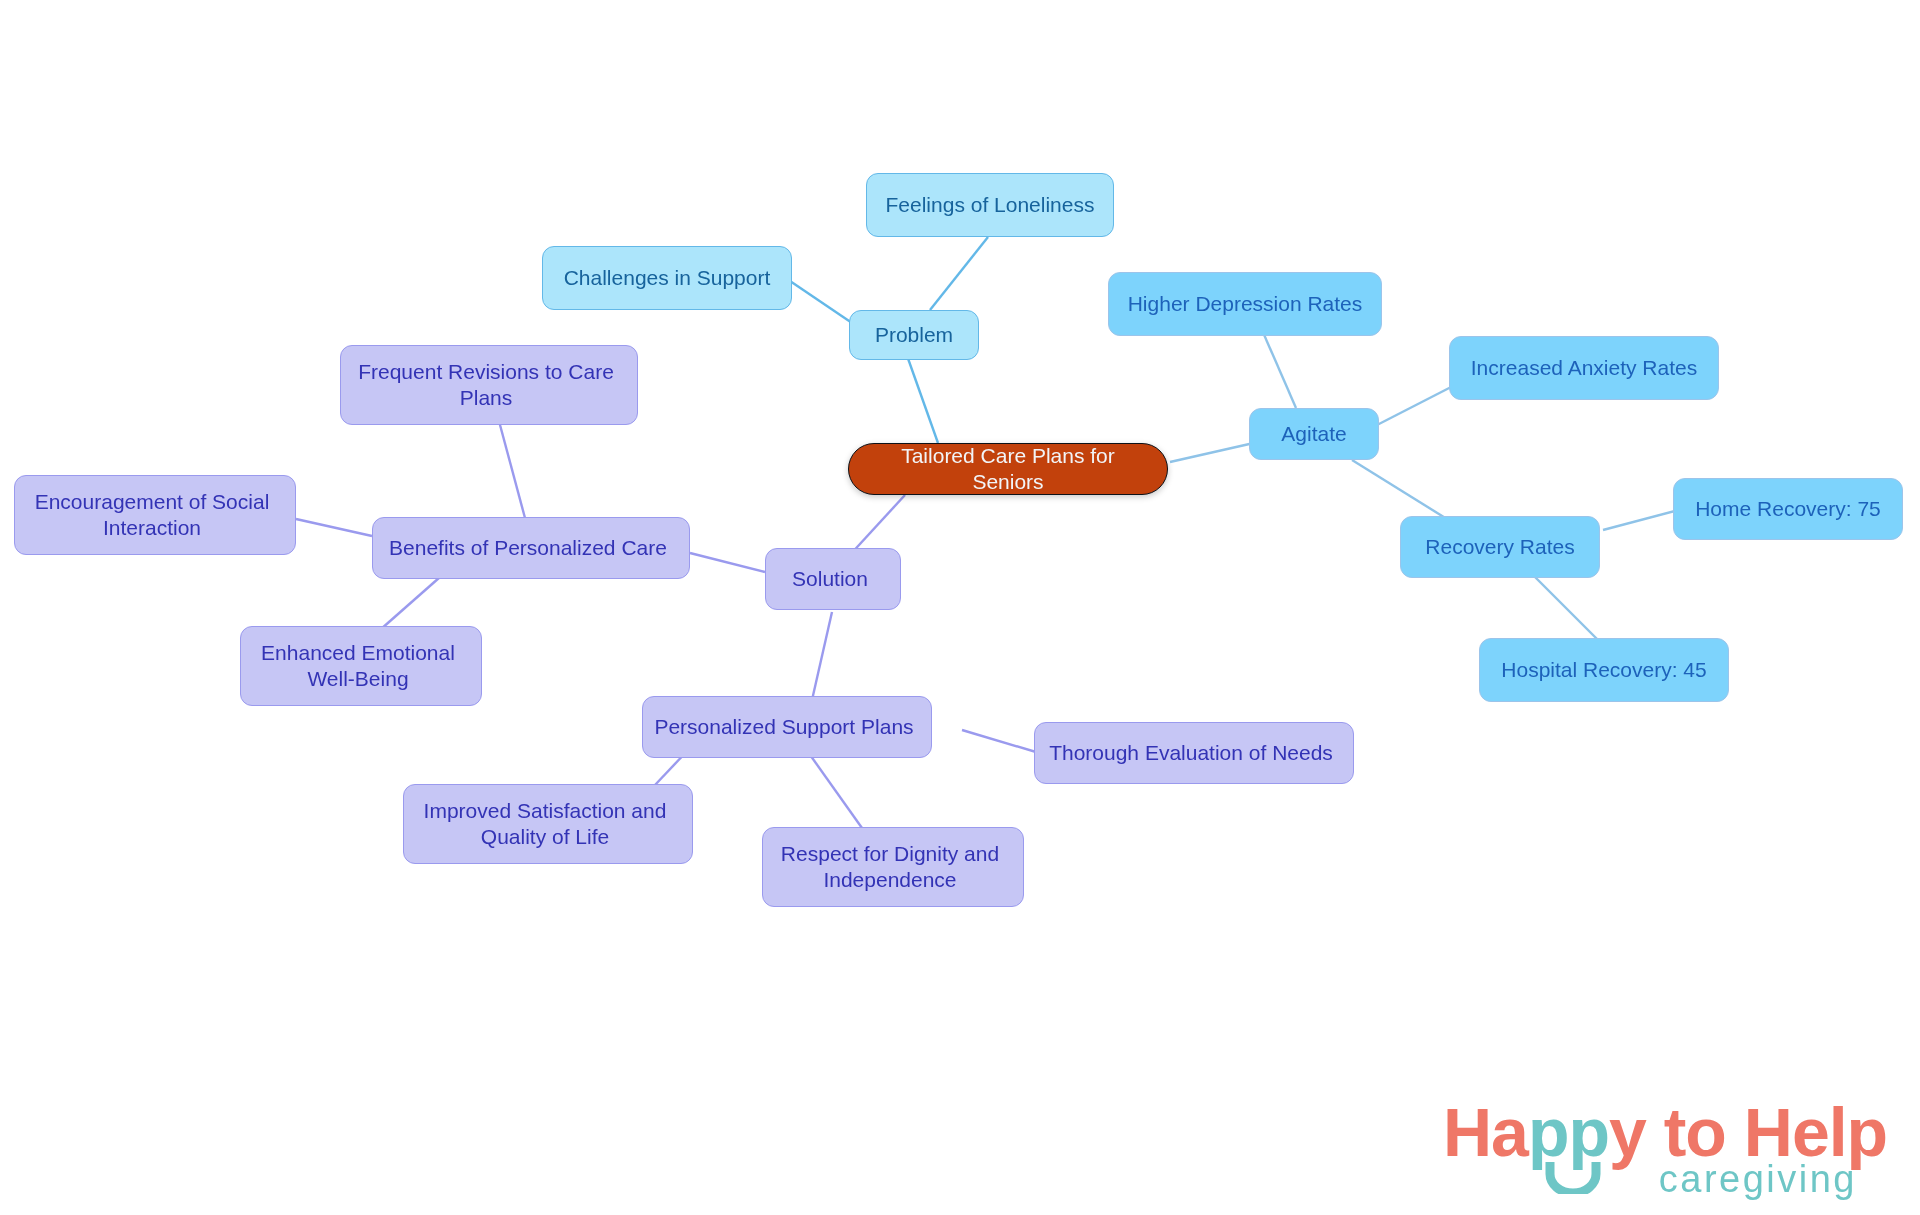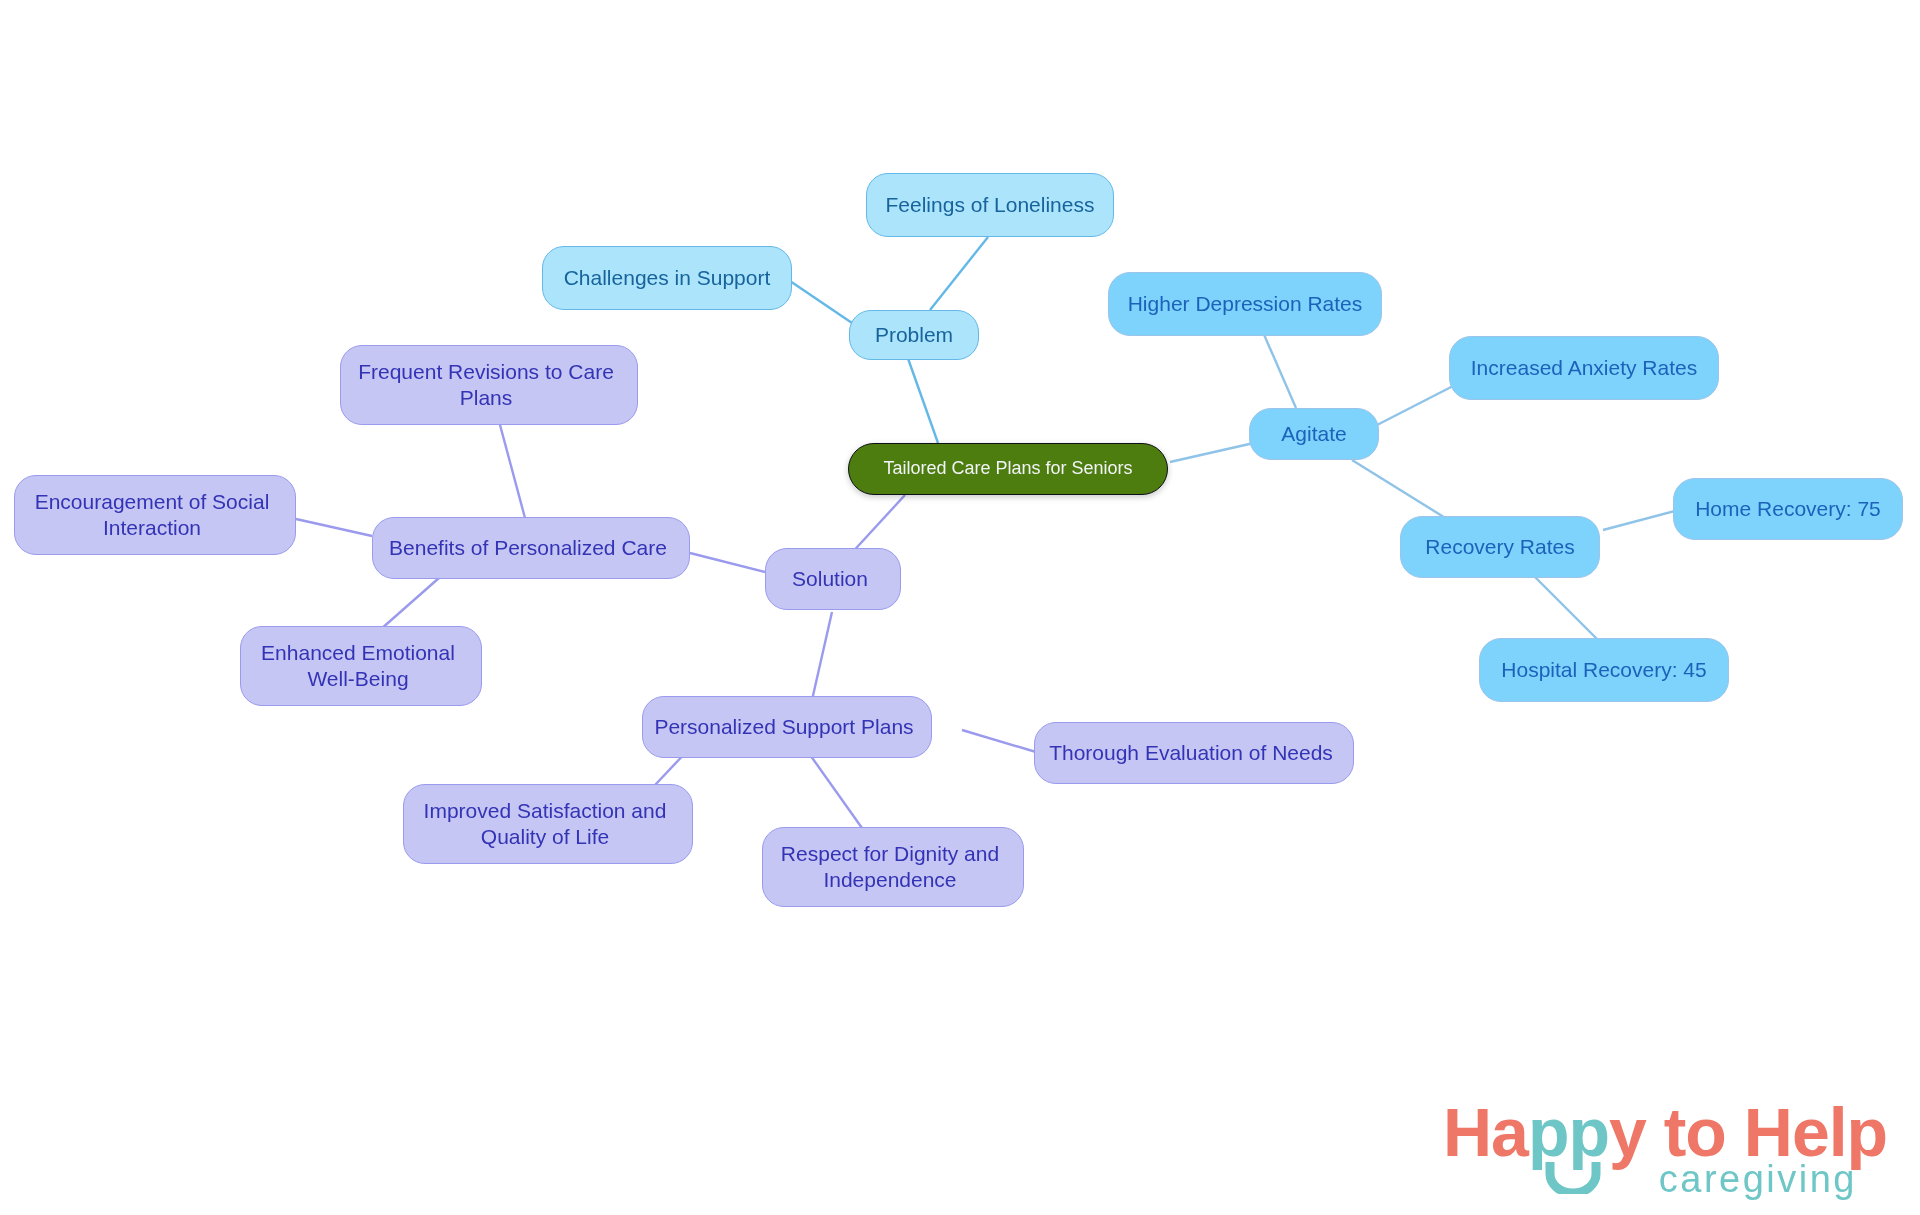"Feelings of Loneliness" .node { border-radius: 22px -> 12px }
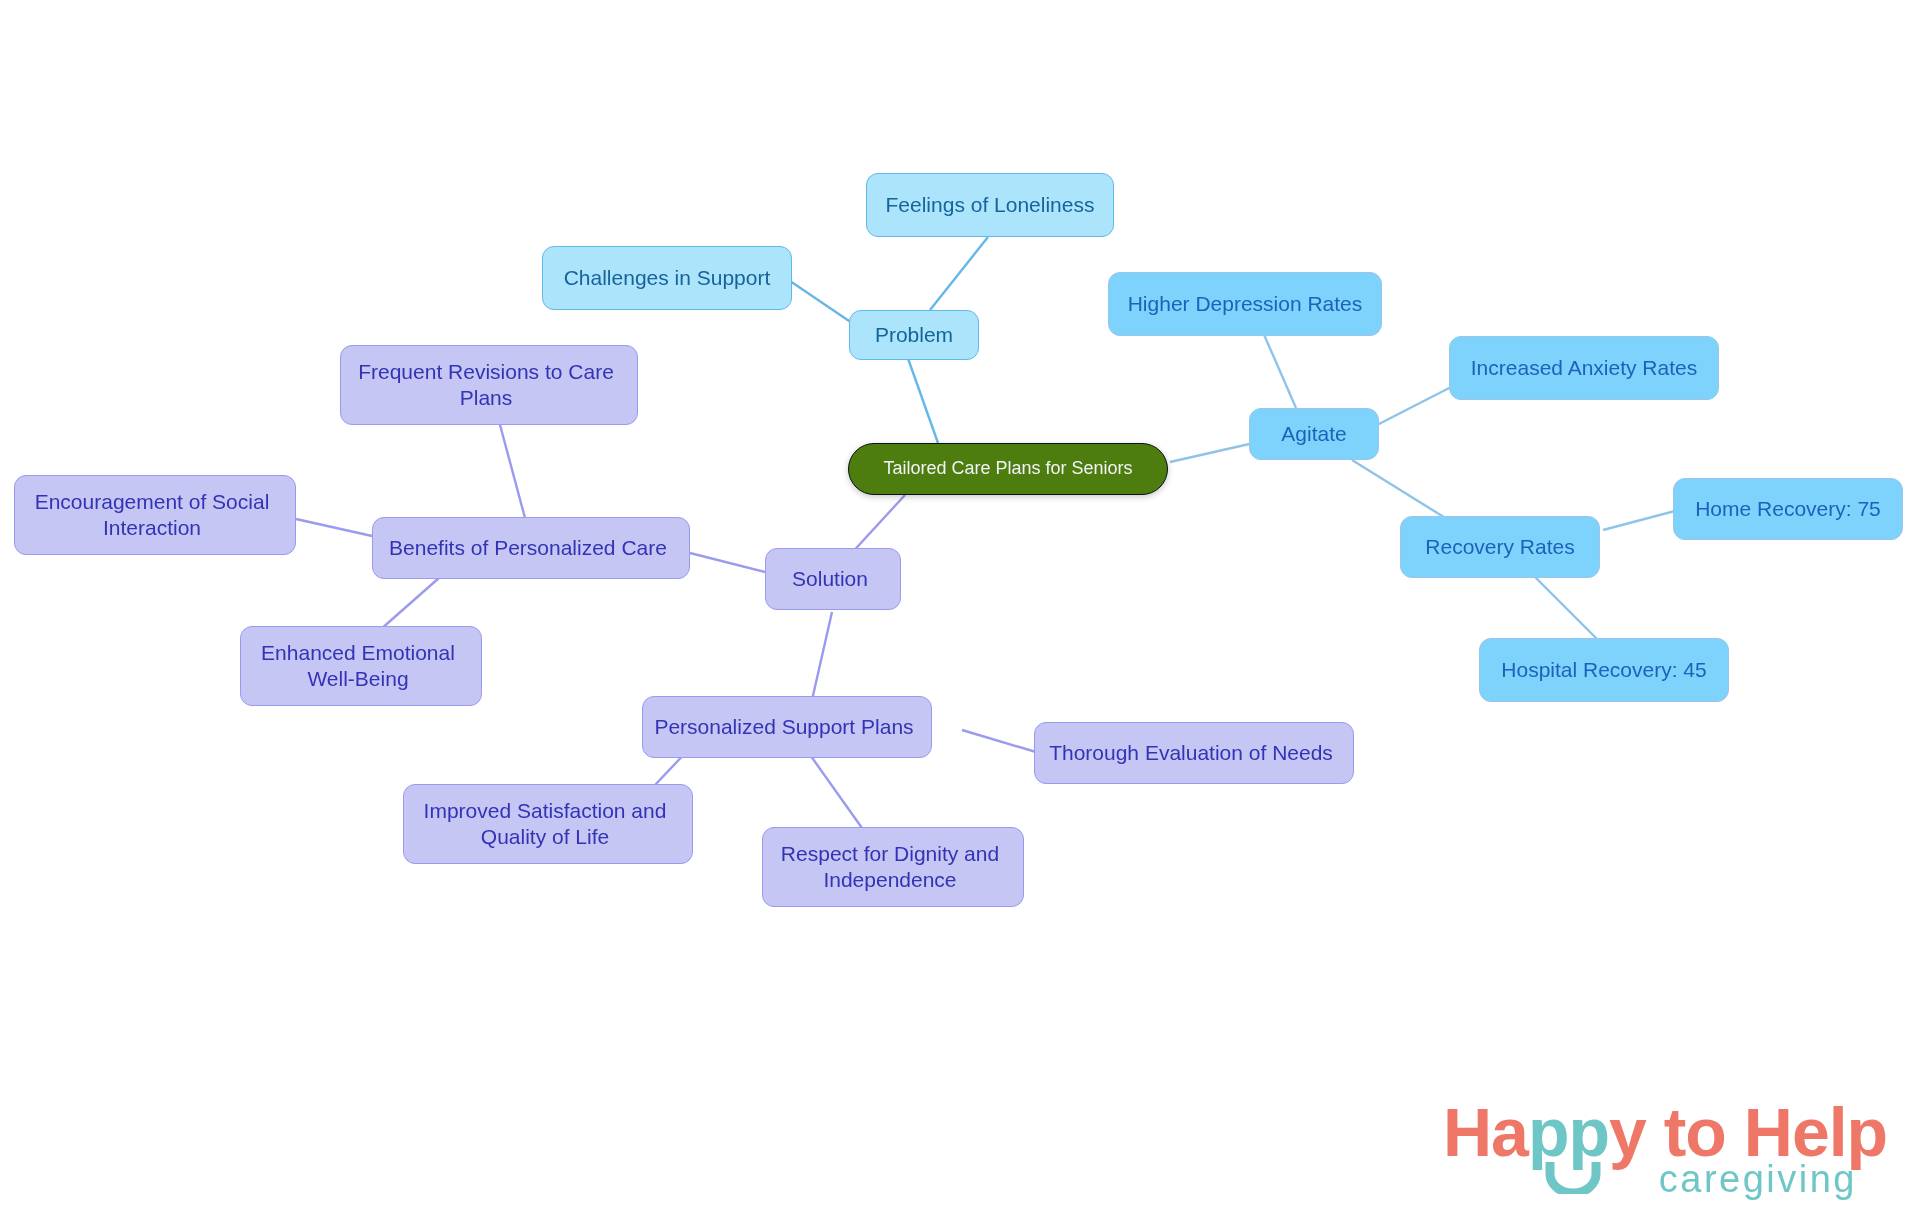"Tailored Care Plans for Seniors" .node.root { background: #4d7c0f -> #c2410c; font-size: 18px -> 21px }
